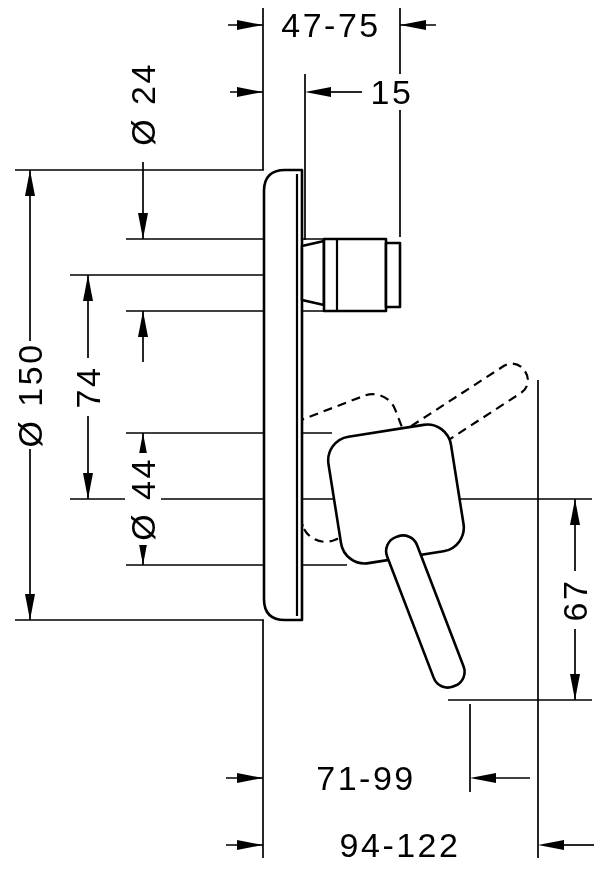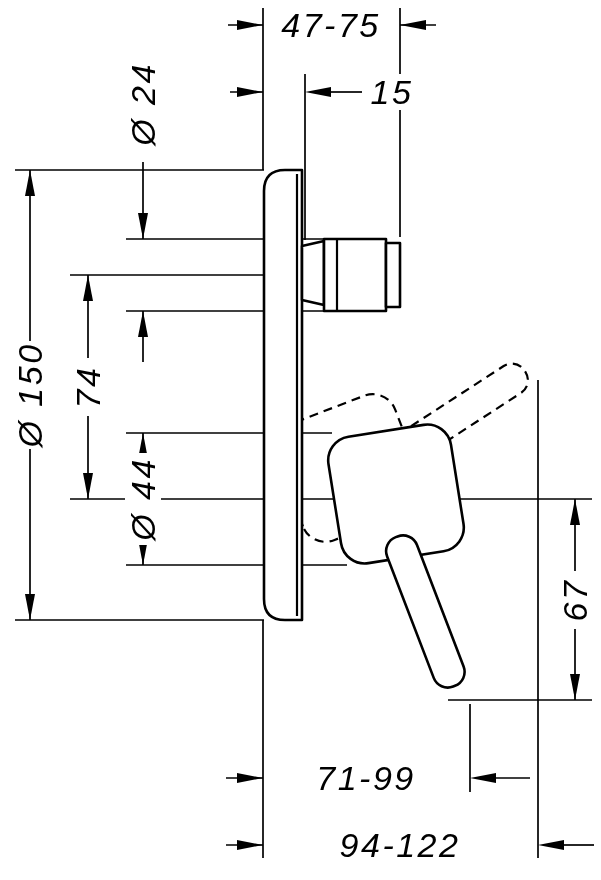"47-75" .stage { font-style: italic -> none }
